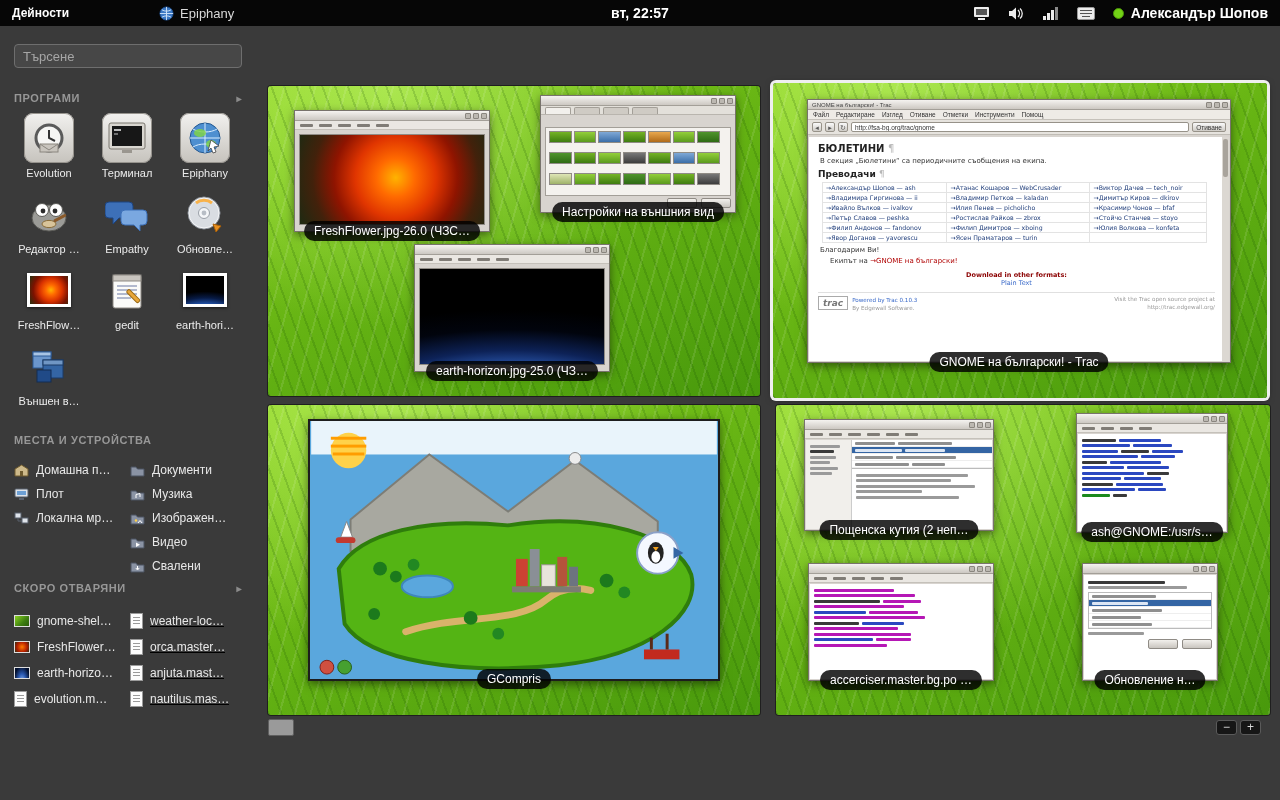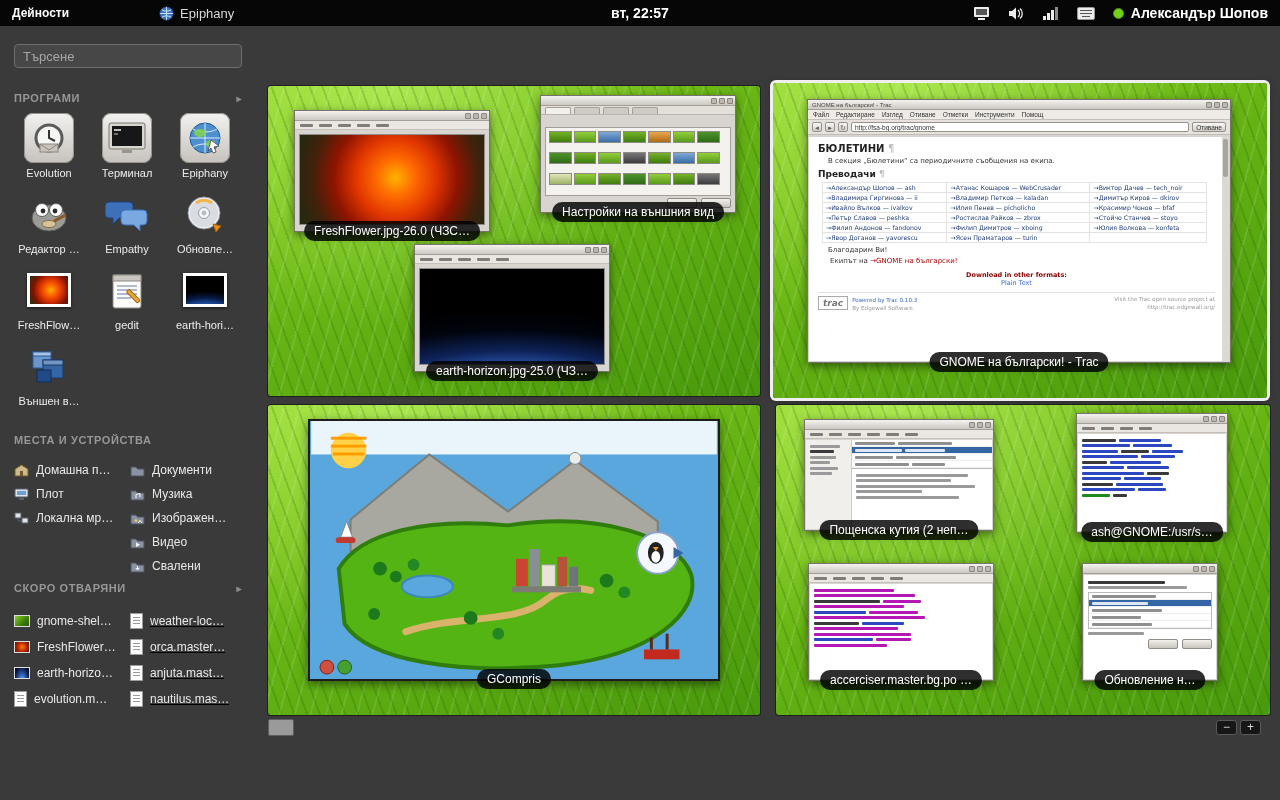"В секция „Бюлетини“ са периодичните" .trac-p { margin: 0 0 2px 10px -> 0 0 2px 2px }
